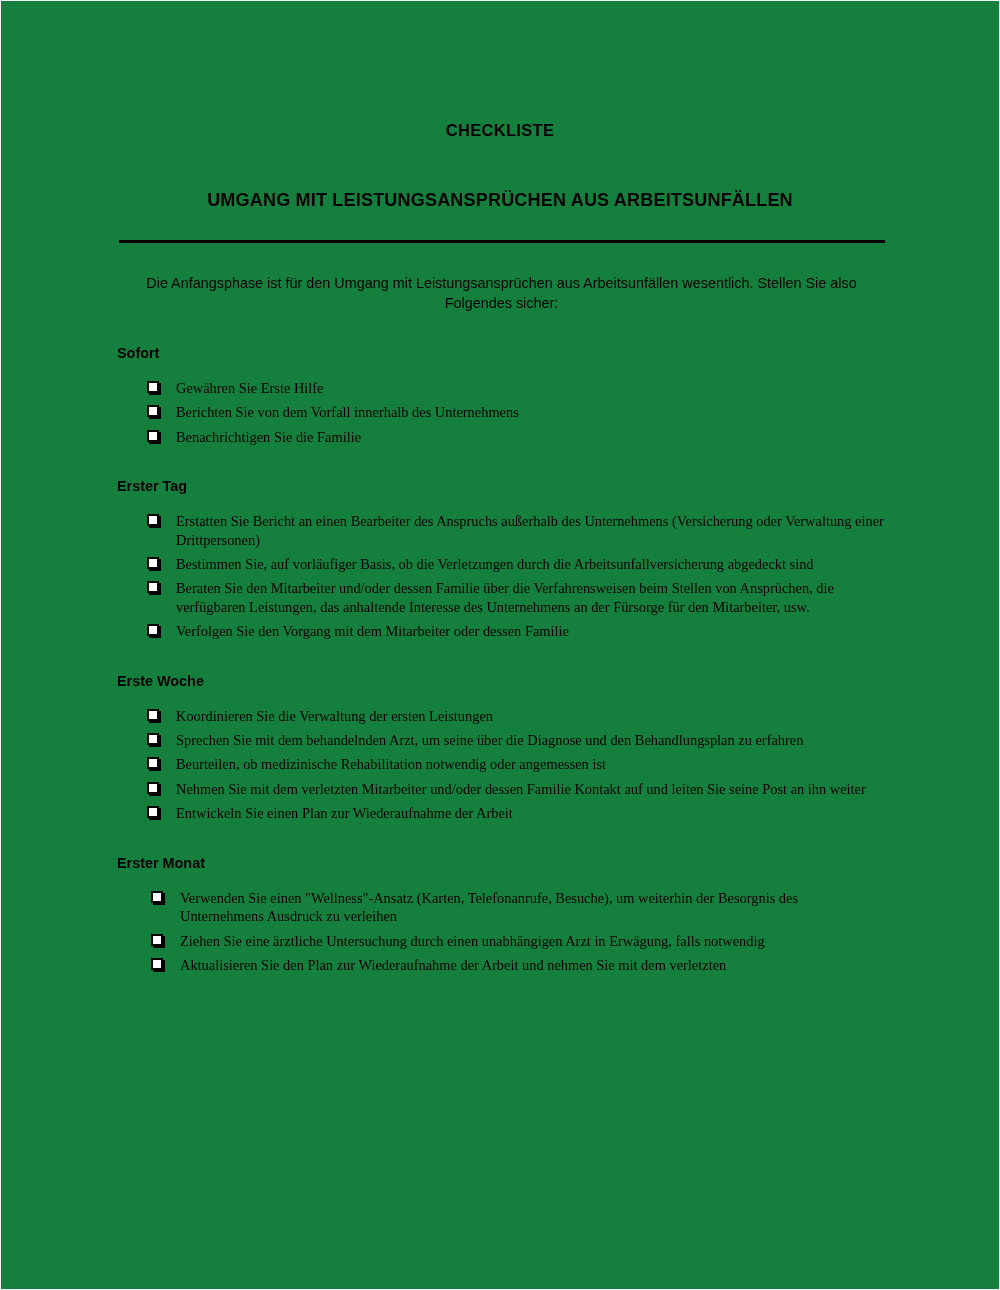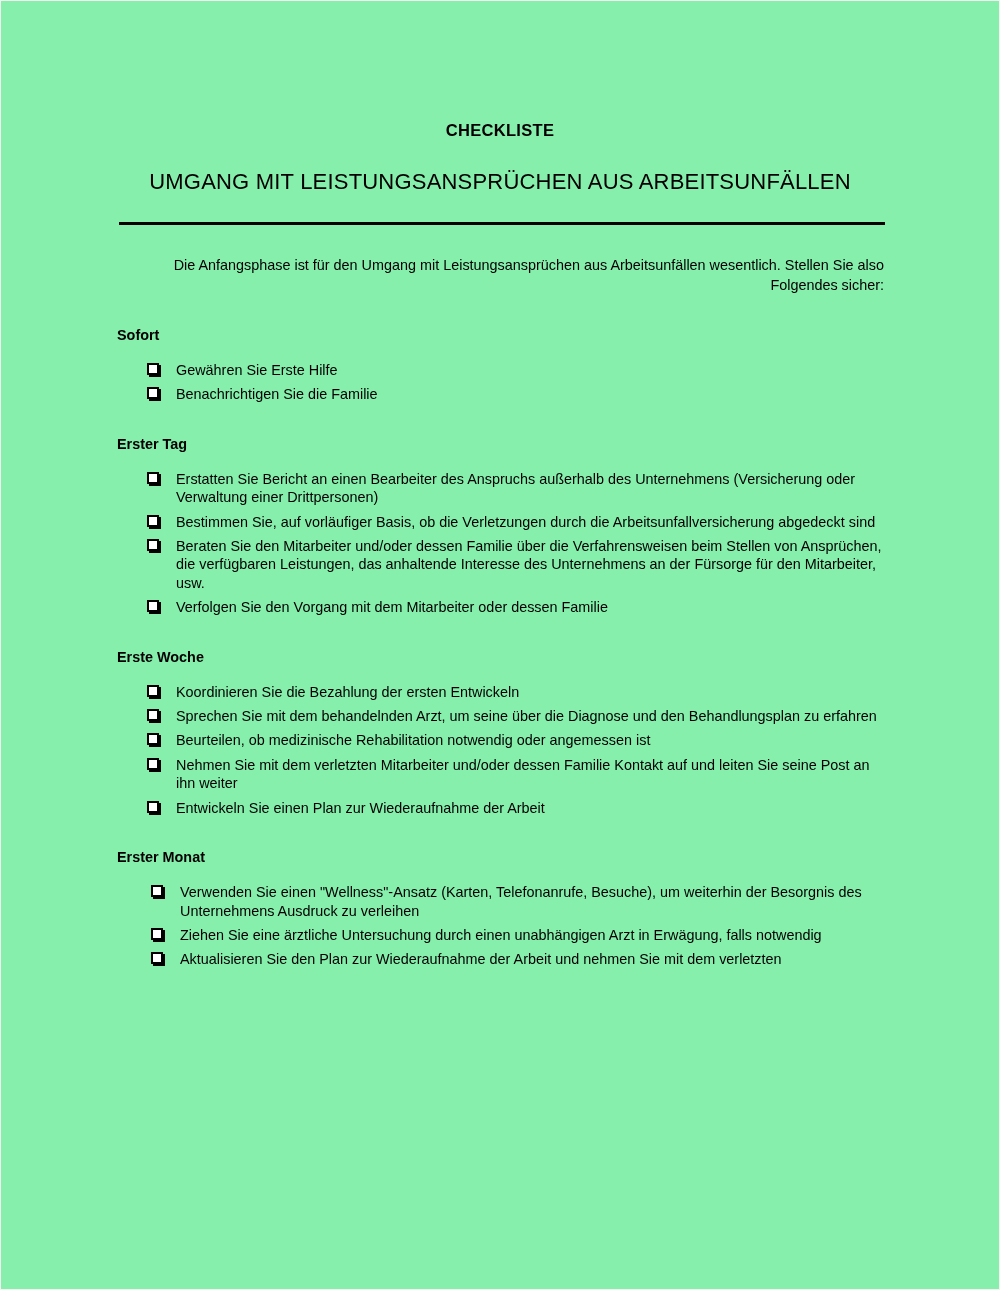"CHECKLISTE" #page { background: #86efac -> #15803d }
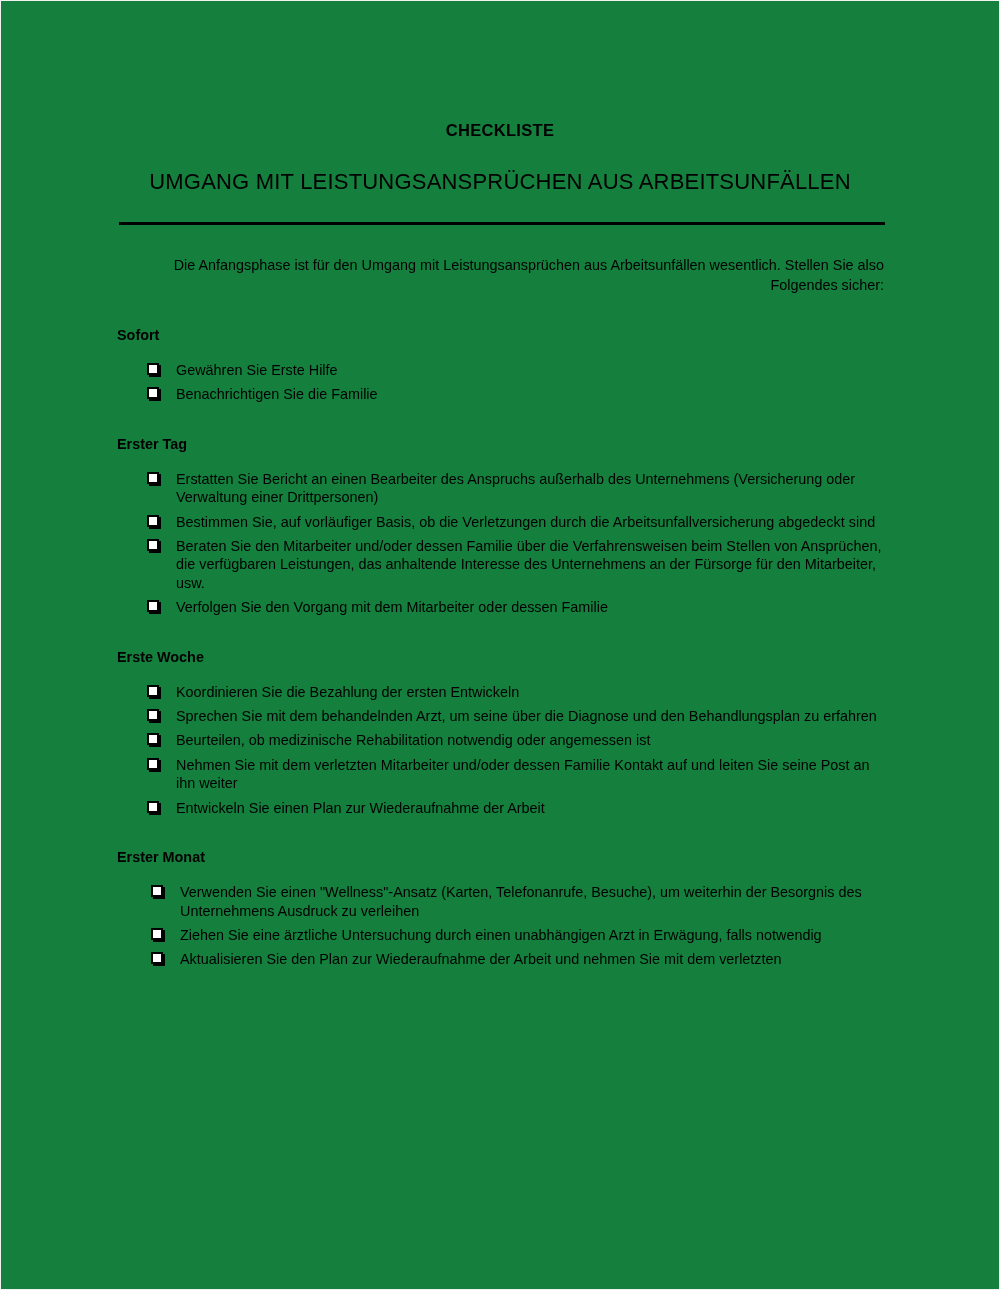"UMGANG MIT LEISTUNGSANSPRÜCHEN AUS" .doc-subtitle { font-size: 22px -> 18px; font-weight: normal -> bold; margin-top: 30px -> 48px }
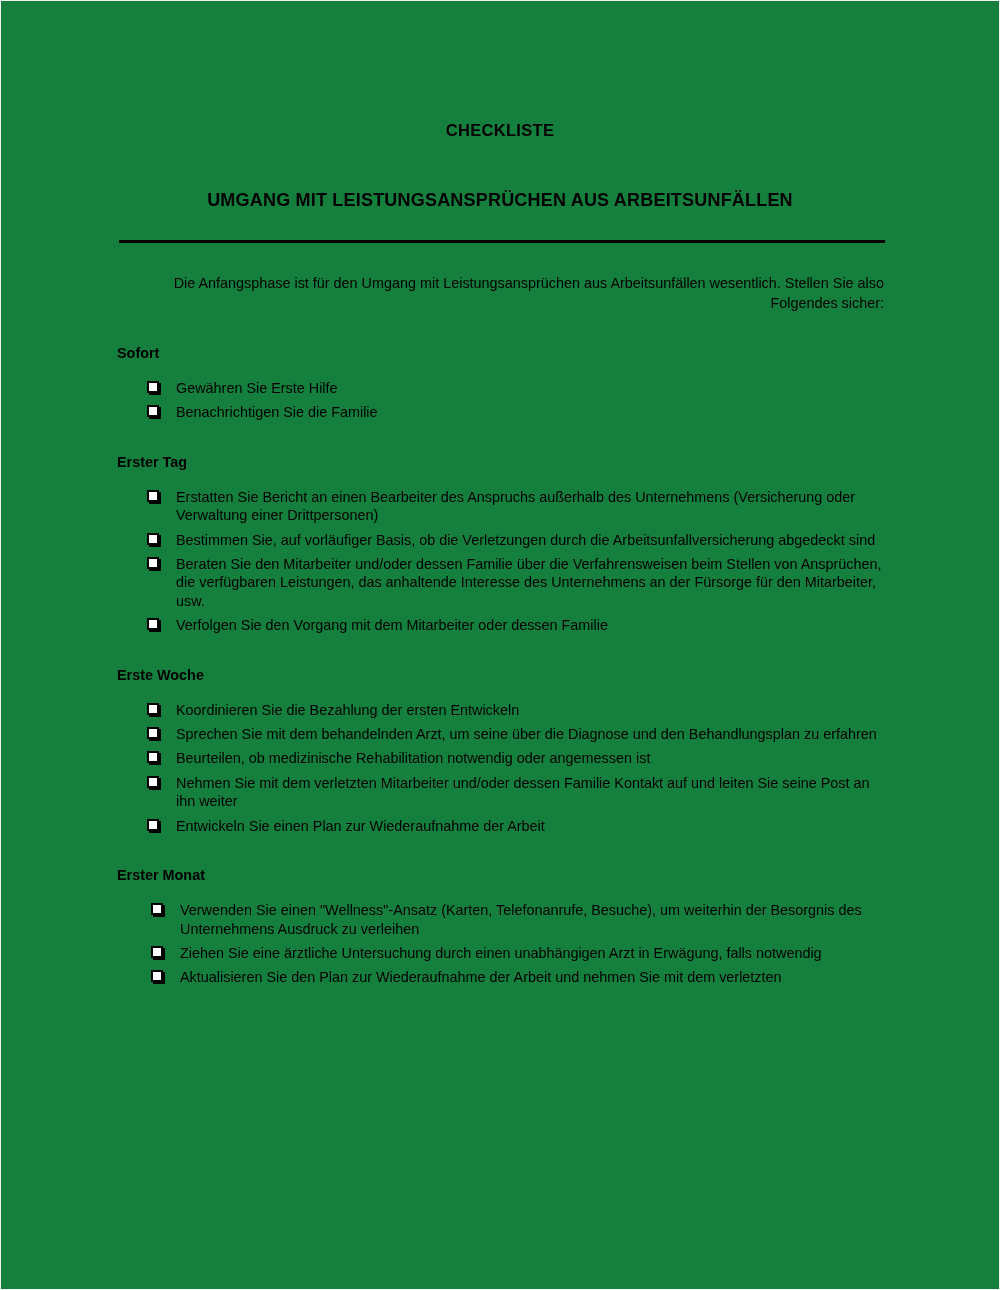"Die Anfangsphase ist für den" .intro { text-align: right -> center }
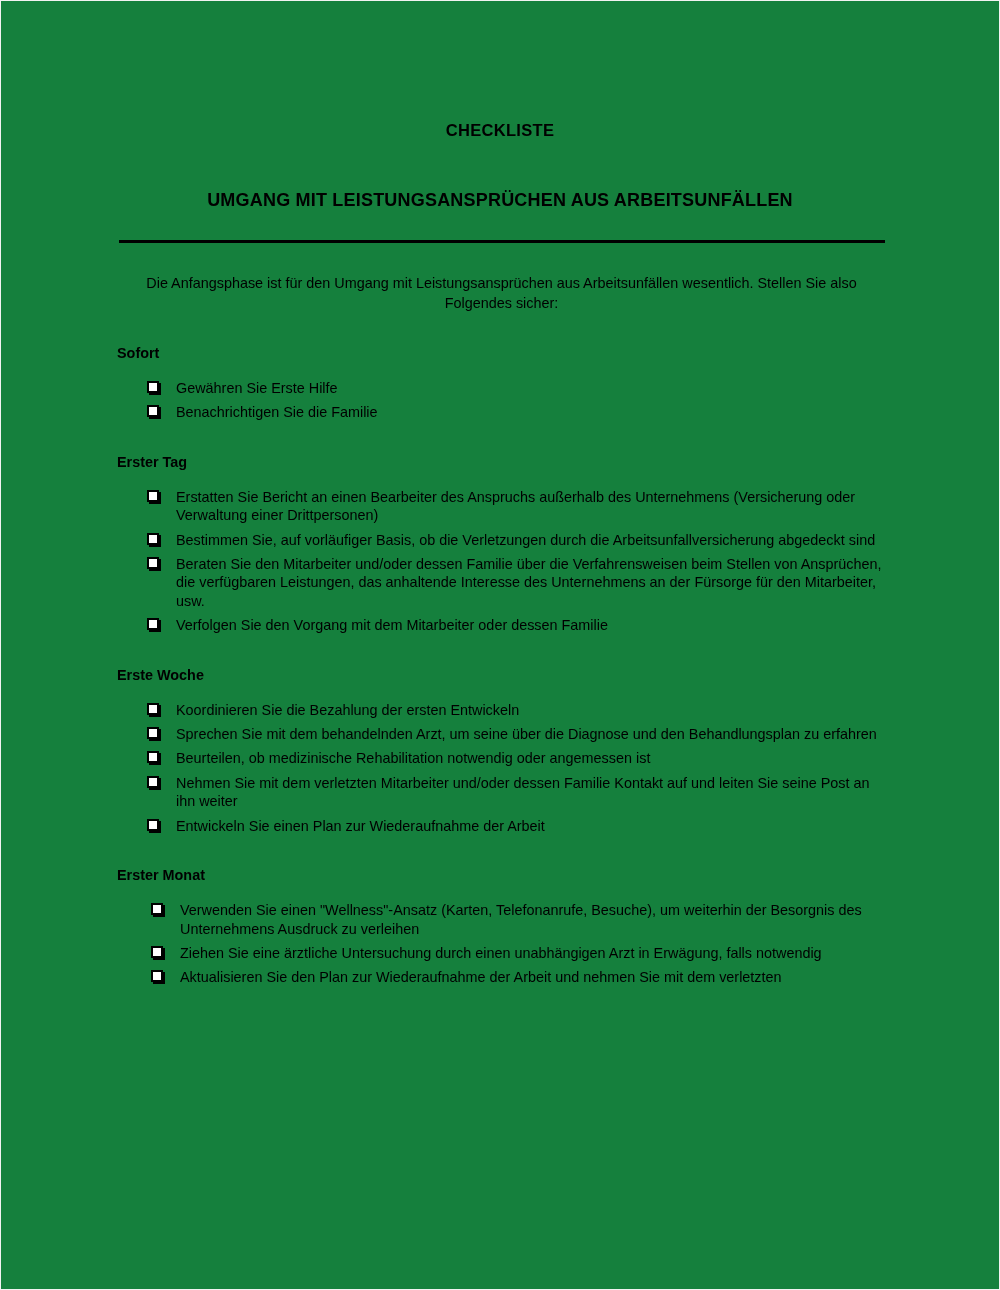"Gewähren Sie Erste Hilfe" .checklist { font-family: none -> Liberation Serif, serif }
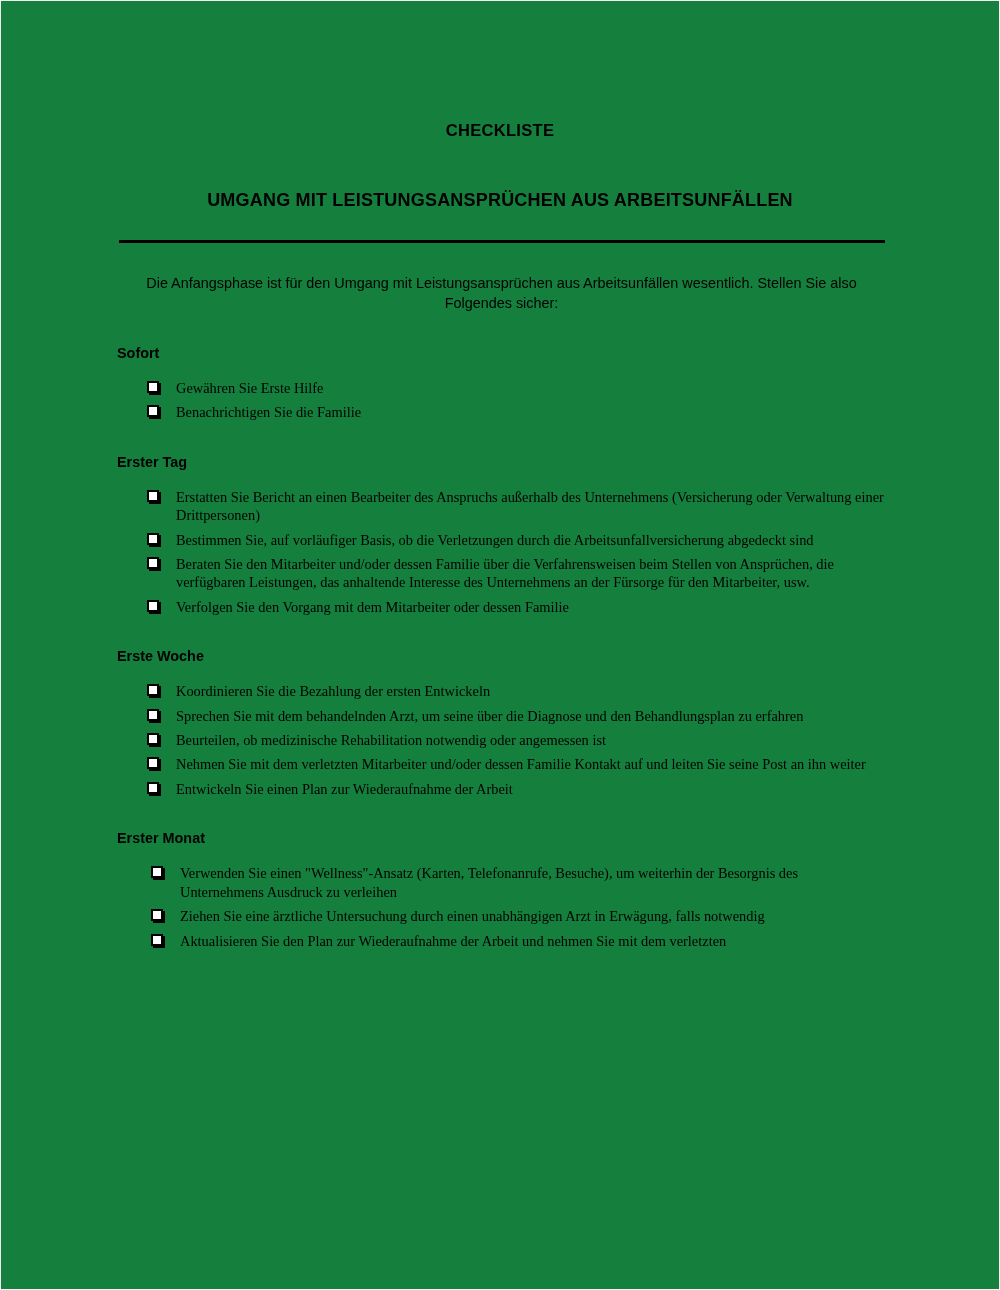"Berichten Sie von dem Vorfall" li.checklist-item { html: none -> <li> <span> <span></span> <span></span> </span> <span>Berichten Sie von dem Vorfall innerhalb des Unternehmens</span> </li> }
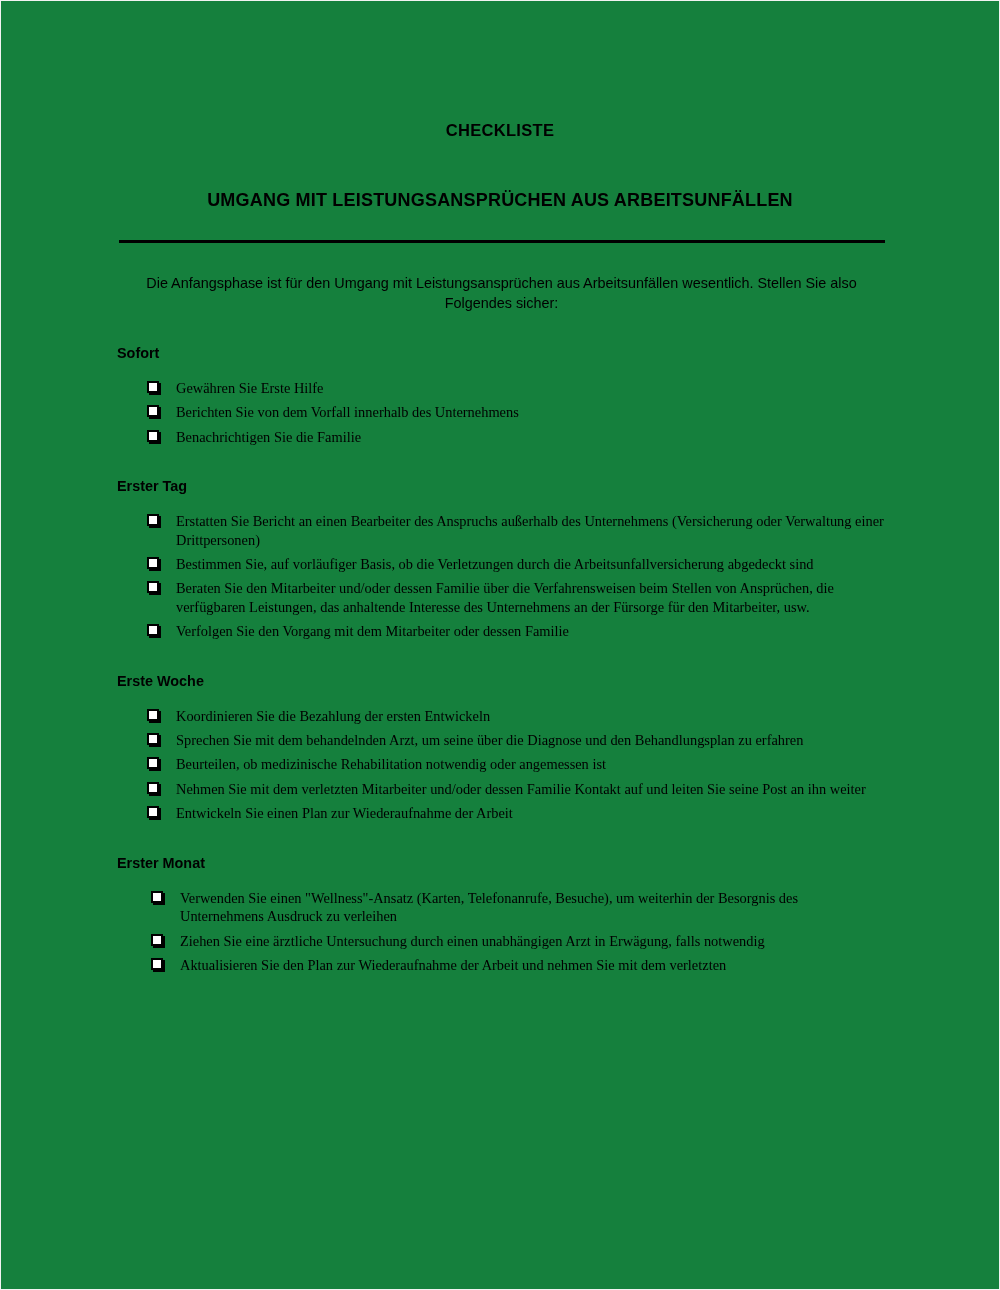"Koordinieren Sie die Bezahlung der" span.item-text { text: Bezahlung der ersten Entwickeln -> Verwaltung der ersten Leistungen }
